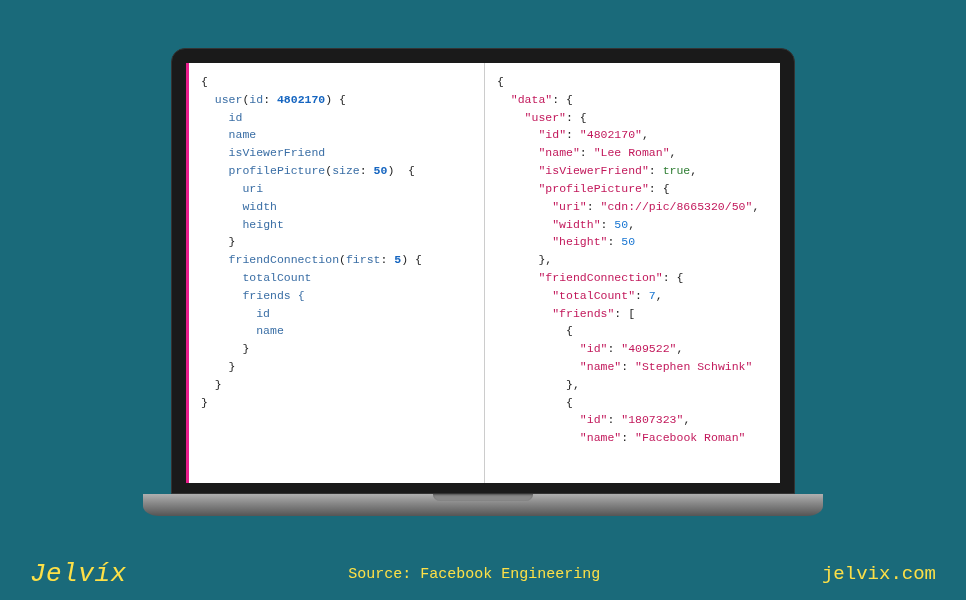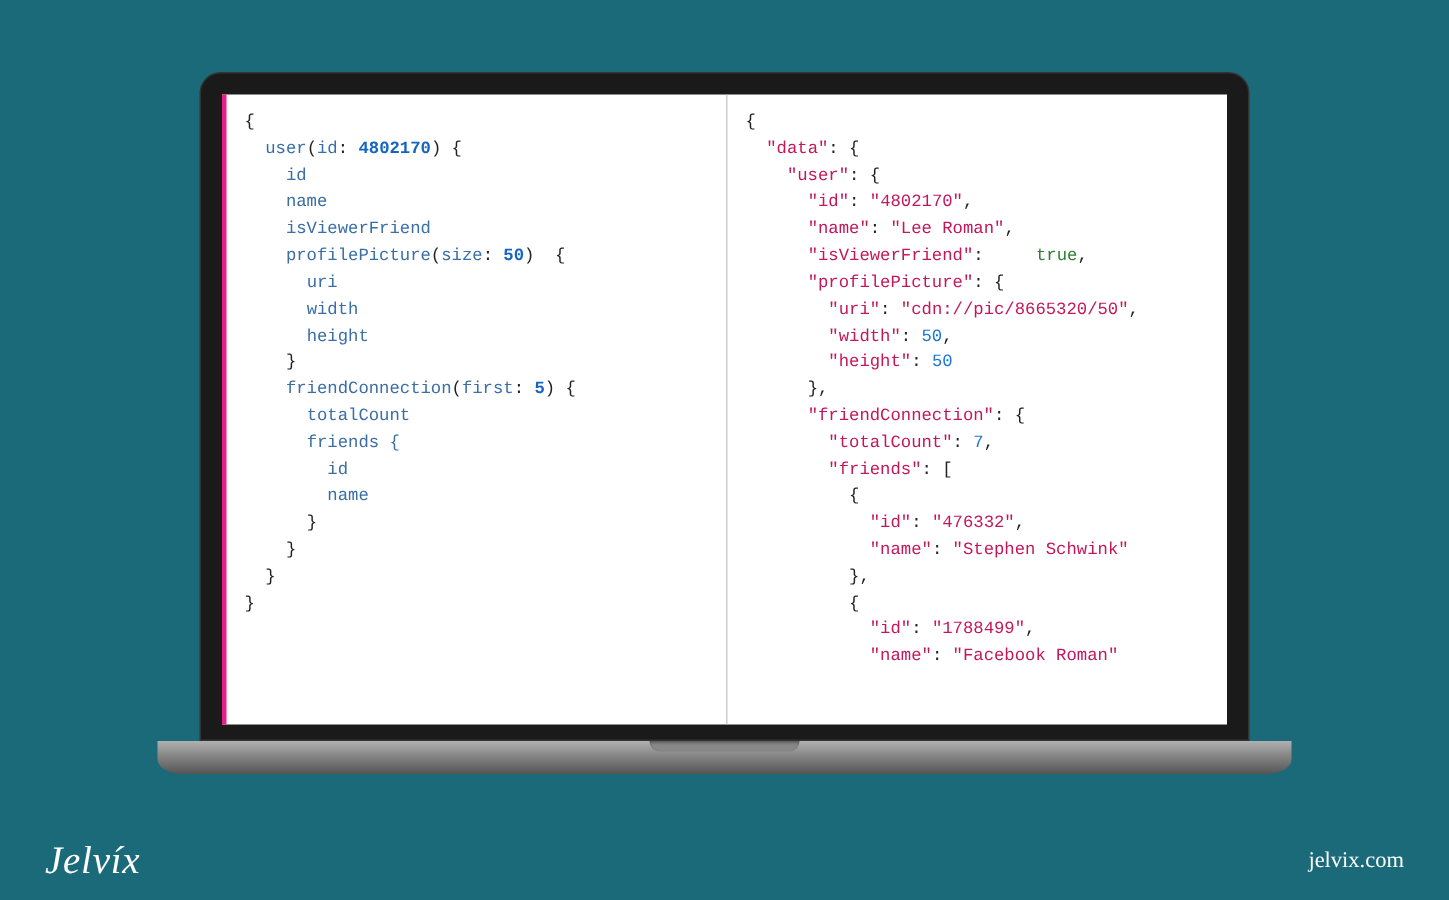"{ user(id: 4802170) { id" .laptop { width: 700px -> 624px }
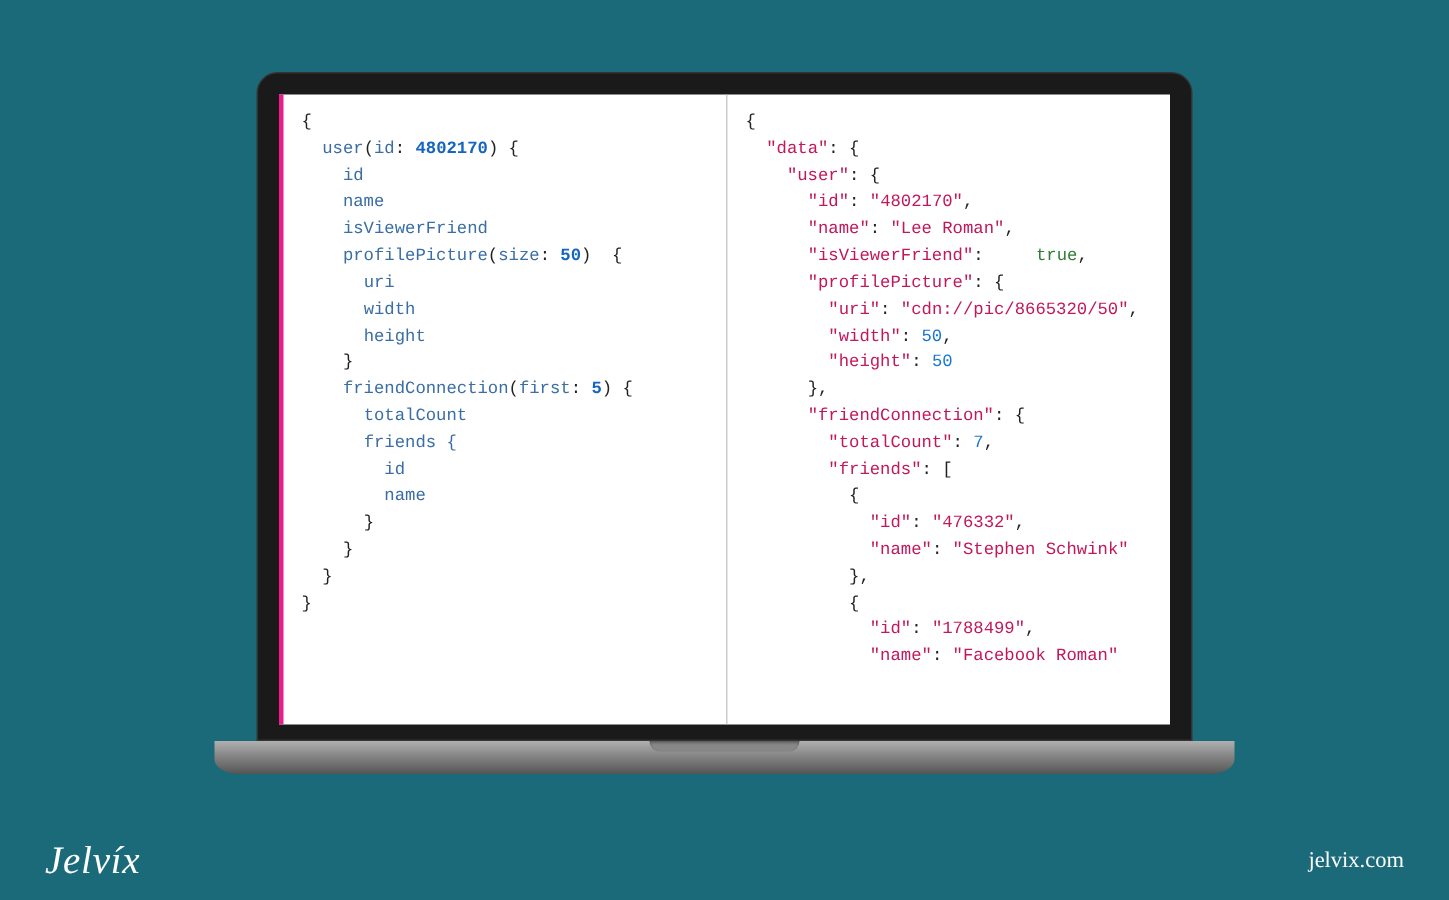"true" .j-bool { margin-left: 28px -> none }
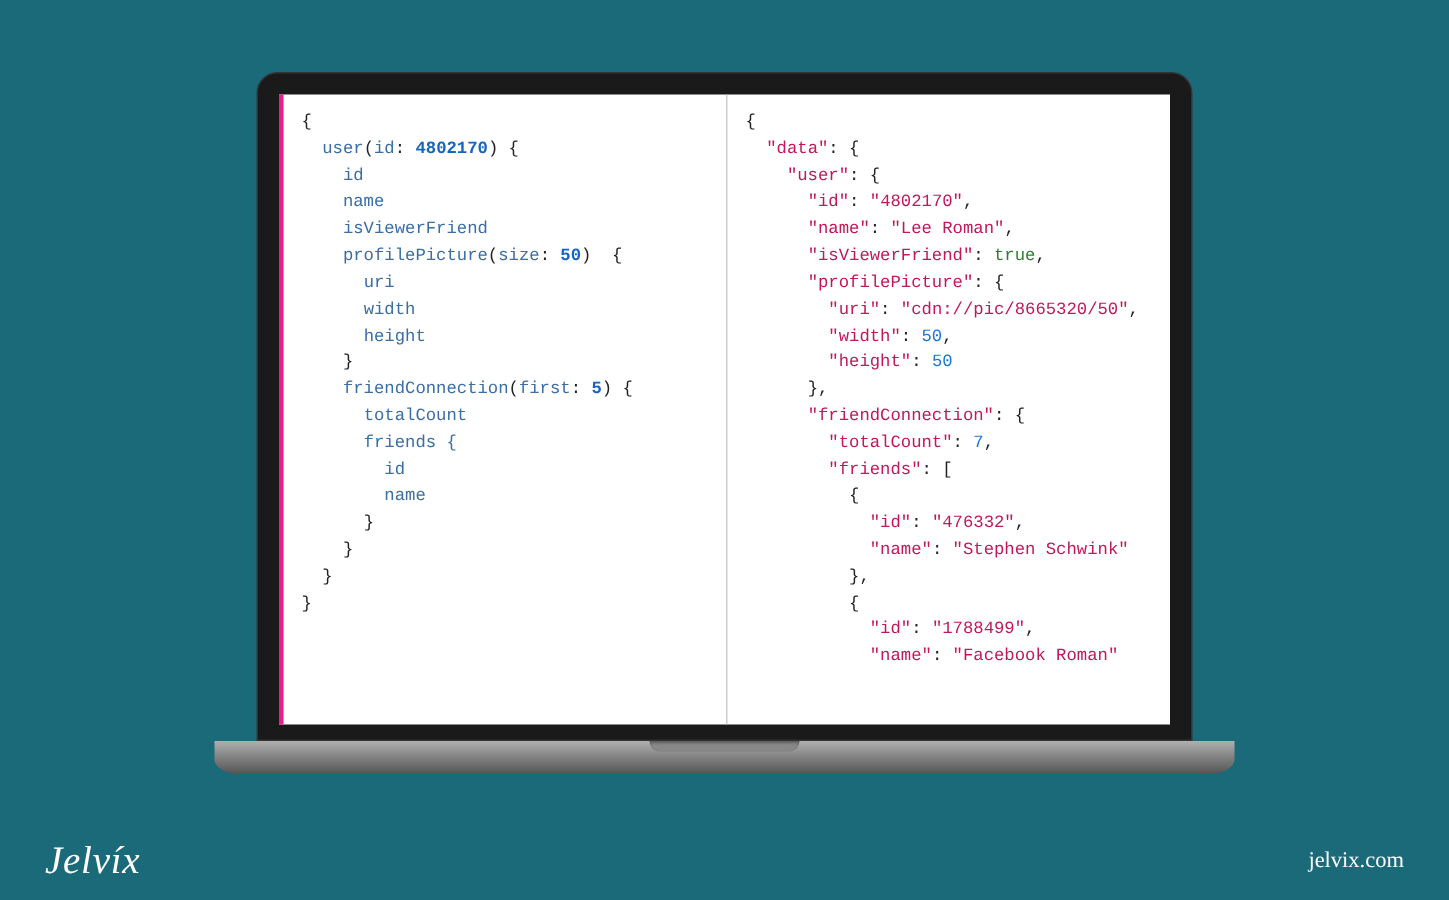"476332" span { text: 476332 -> 409522 }
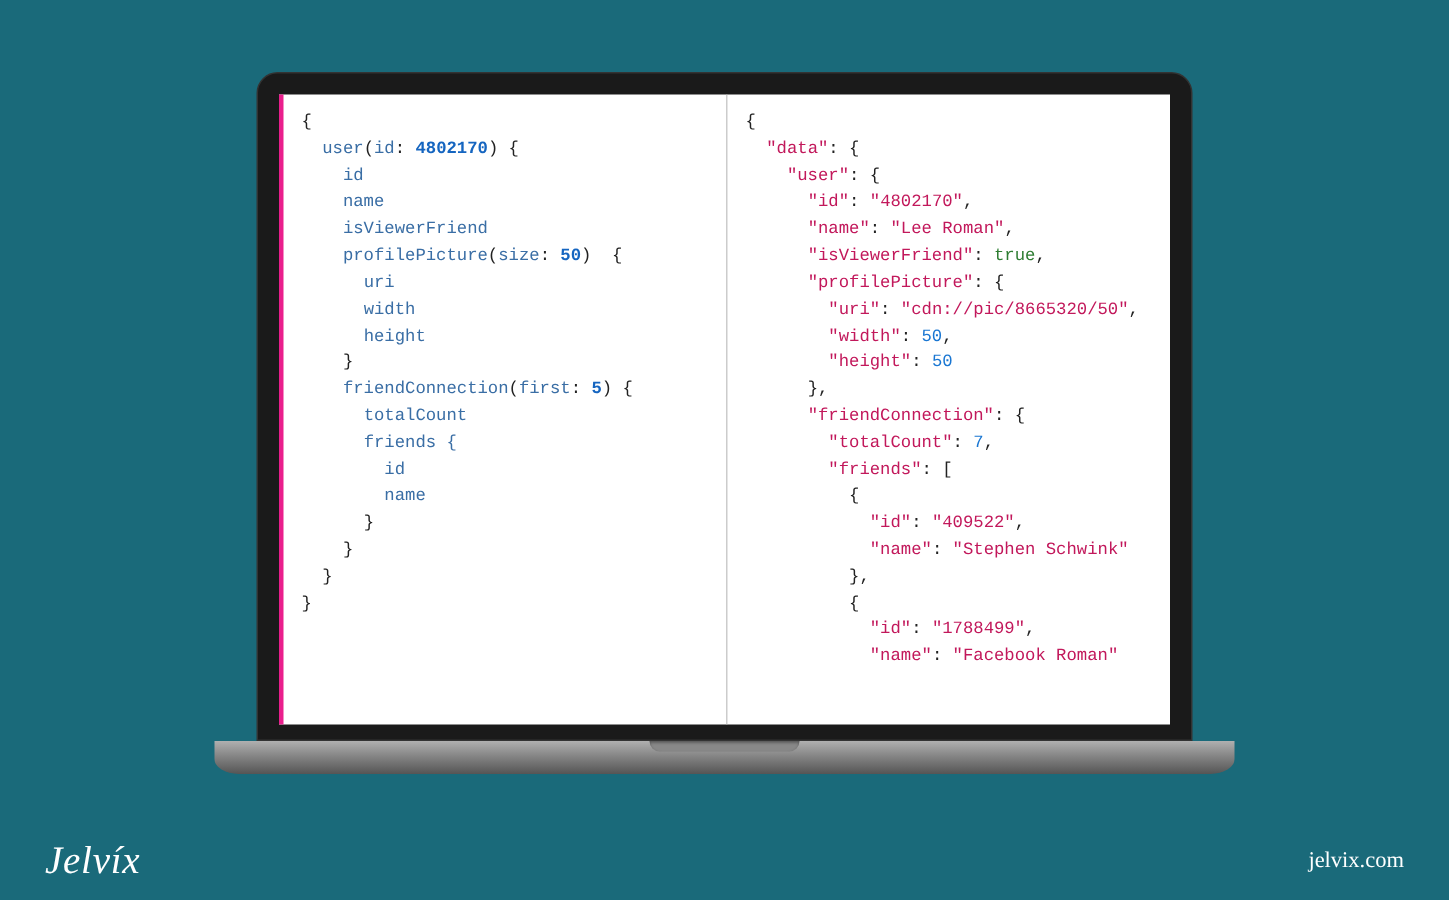"1788499" span { text: 1788499 -> 1807323 }
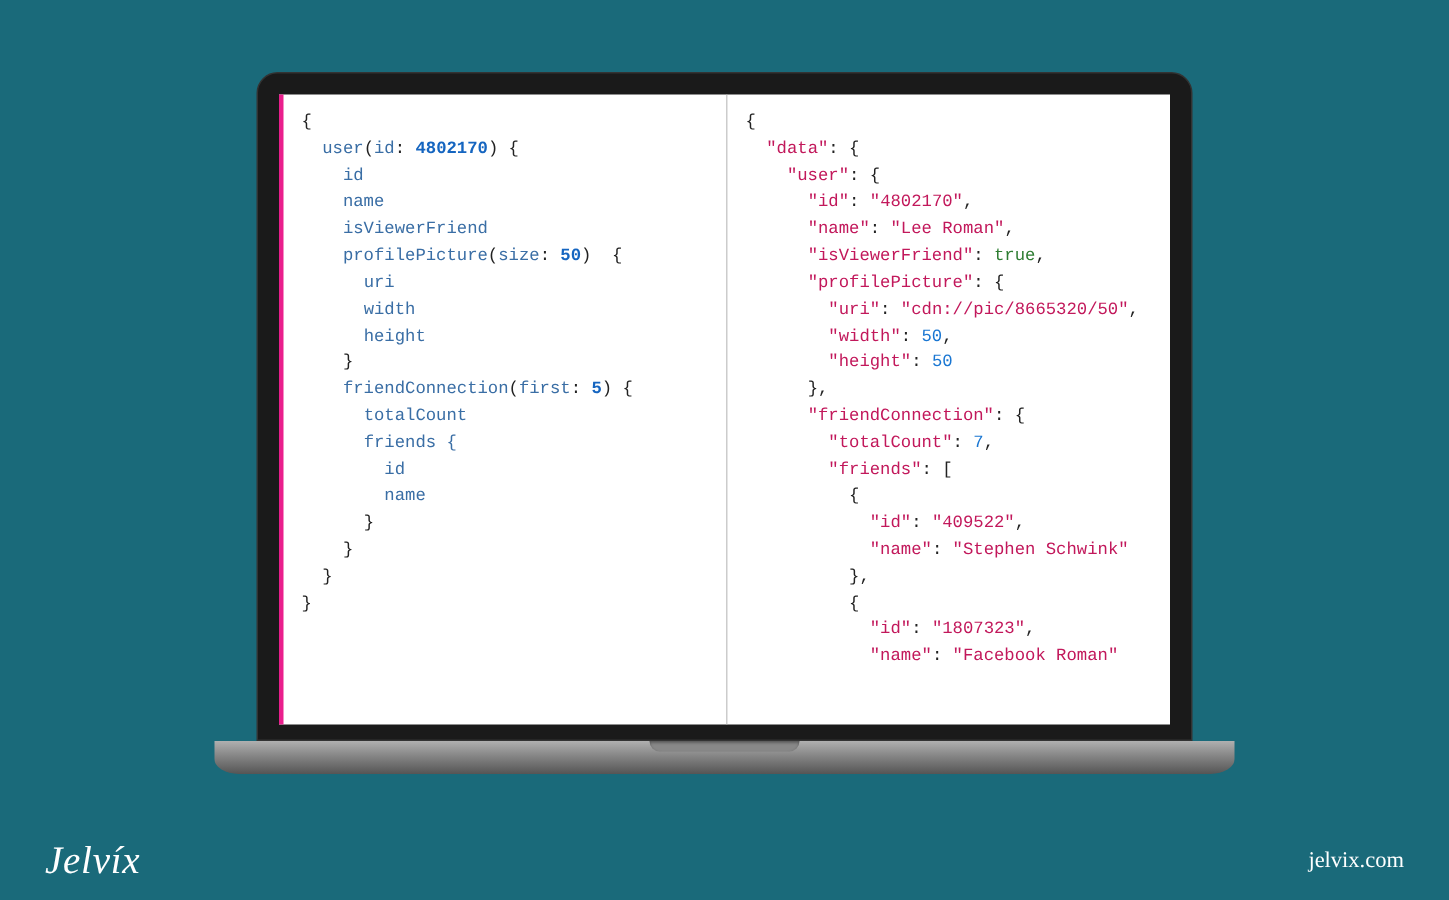"Jelvíx" .footer { color: #ffffff -> #fde047; font-family: Liberation Serif, serif -> Liberation Mono, monospace }
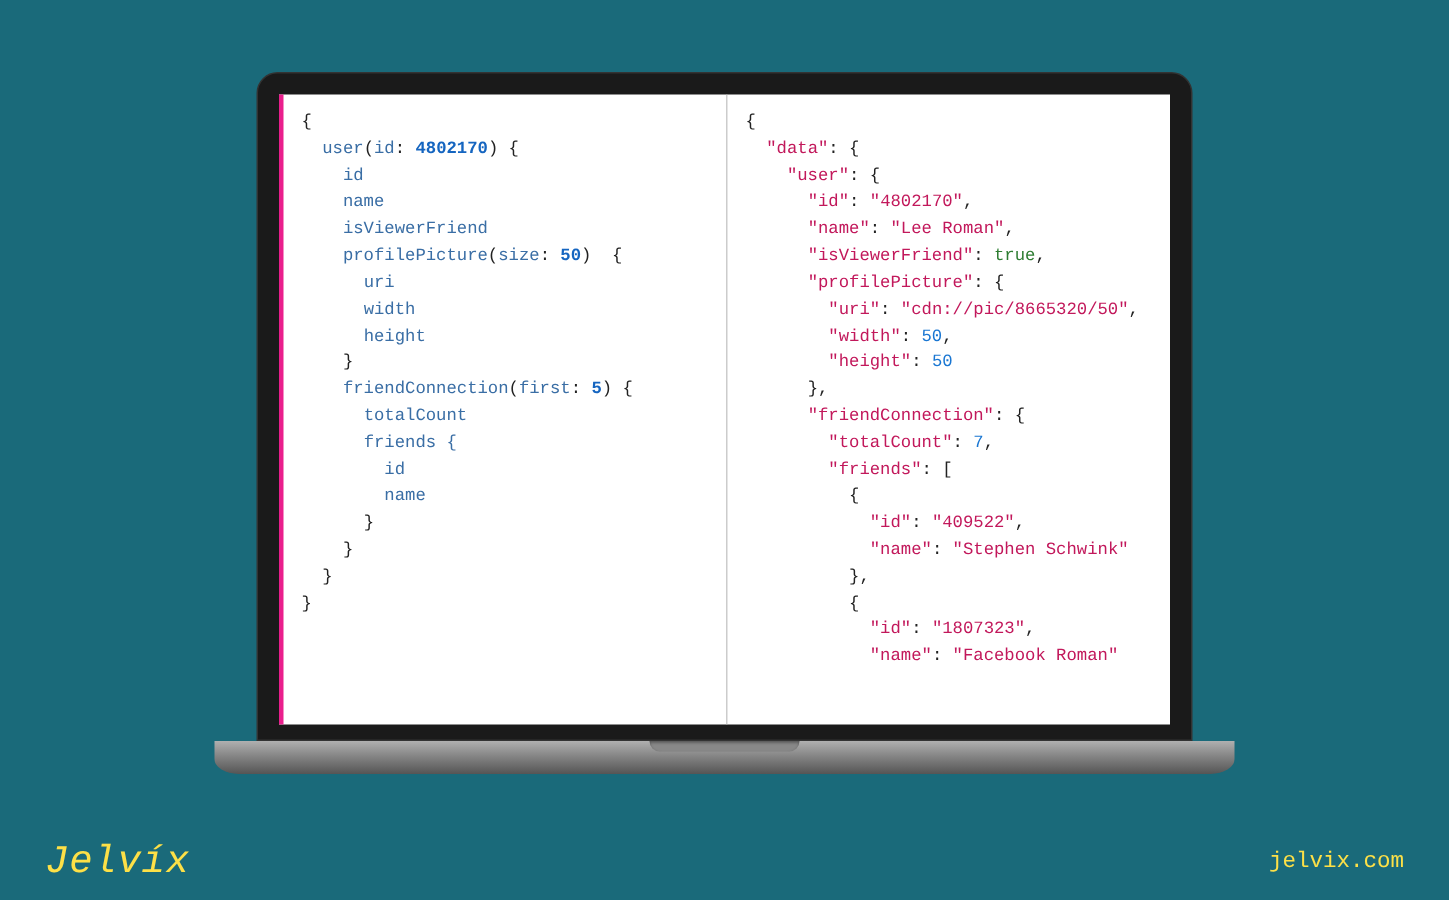"Source: Facebook Engineering" div.source { html: none -> <div> <b>Source</b>: <span>Facebook Engineering</span> </div> }
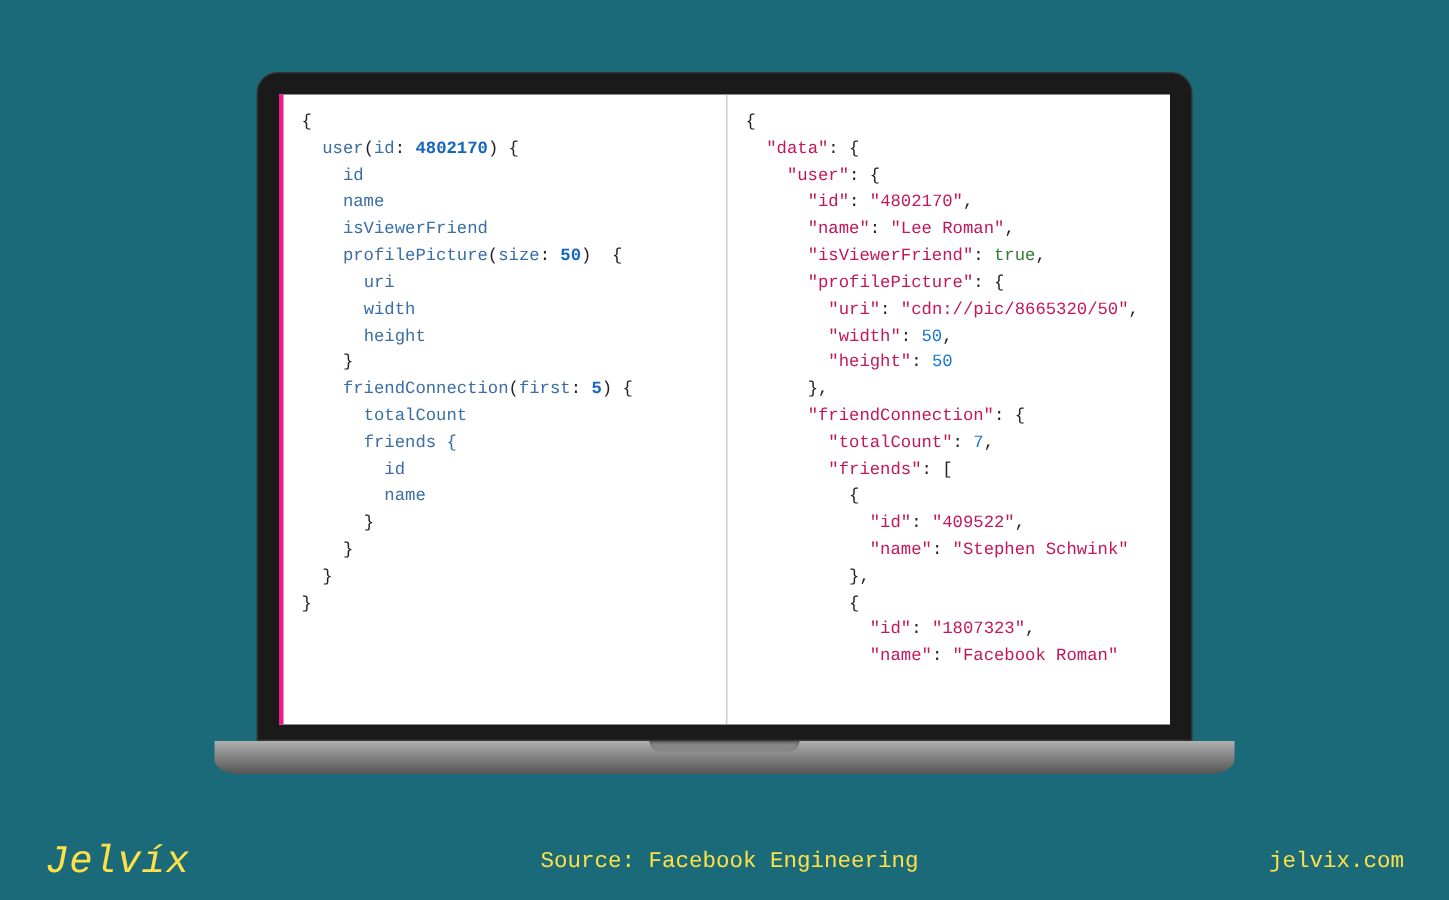"jelvix.com" .url { font-size: 15px -> 19px }
